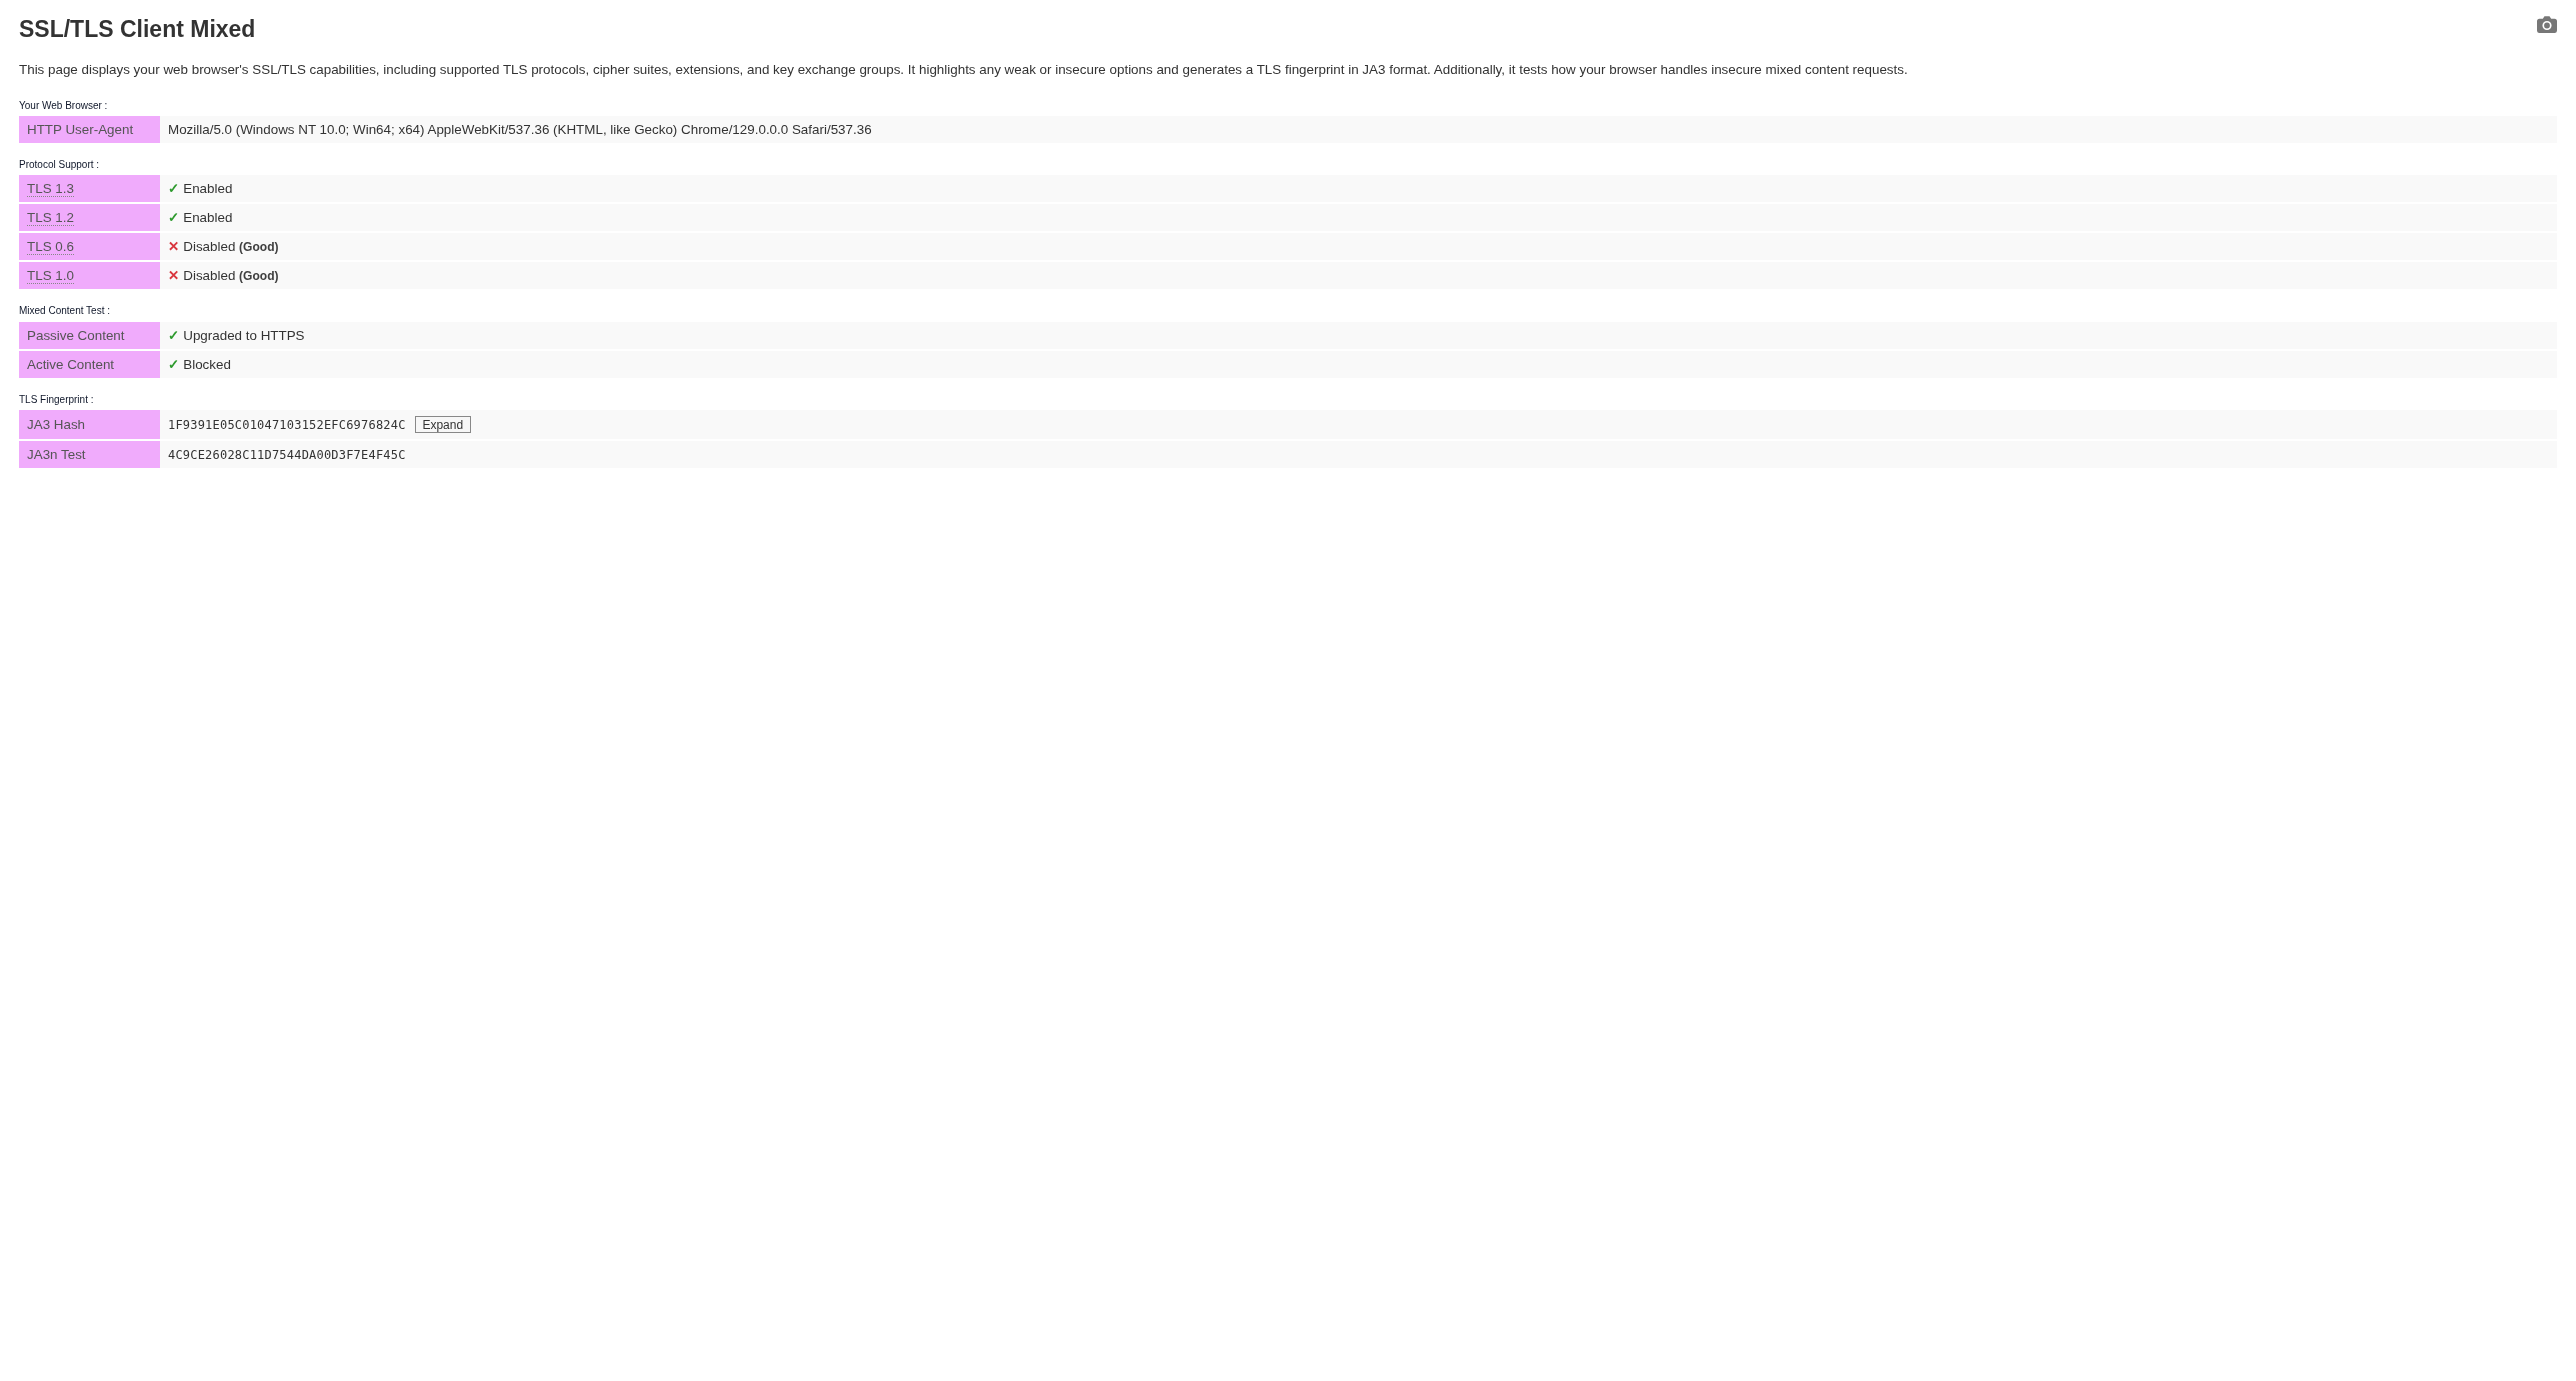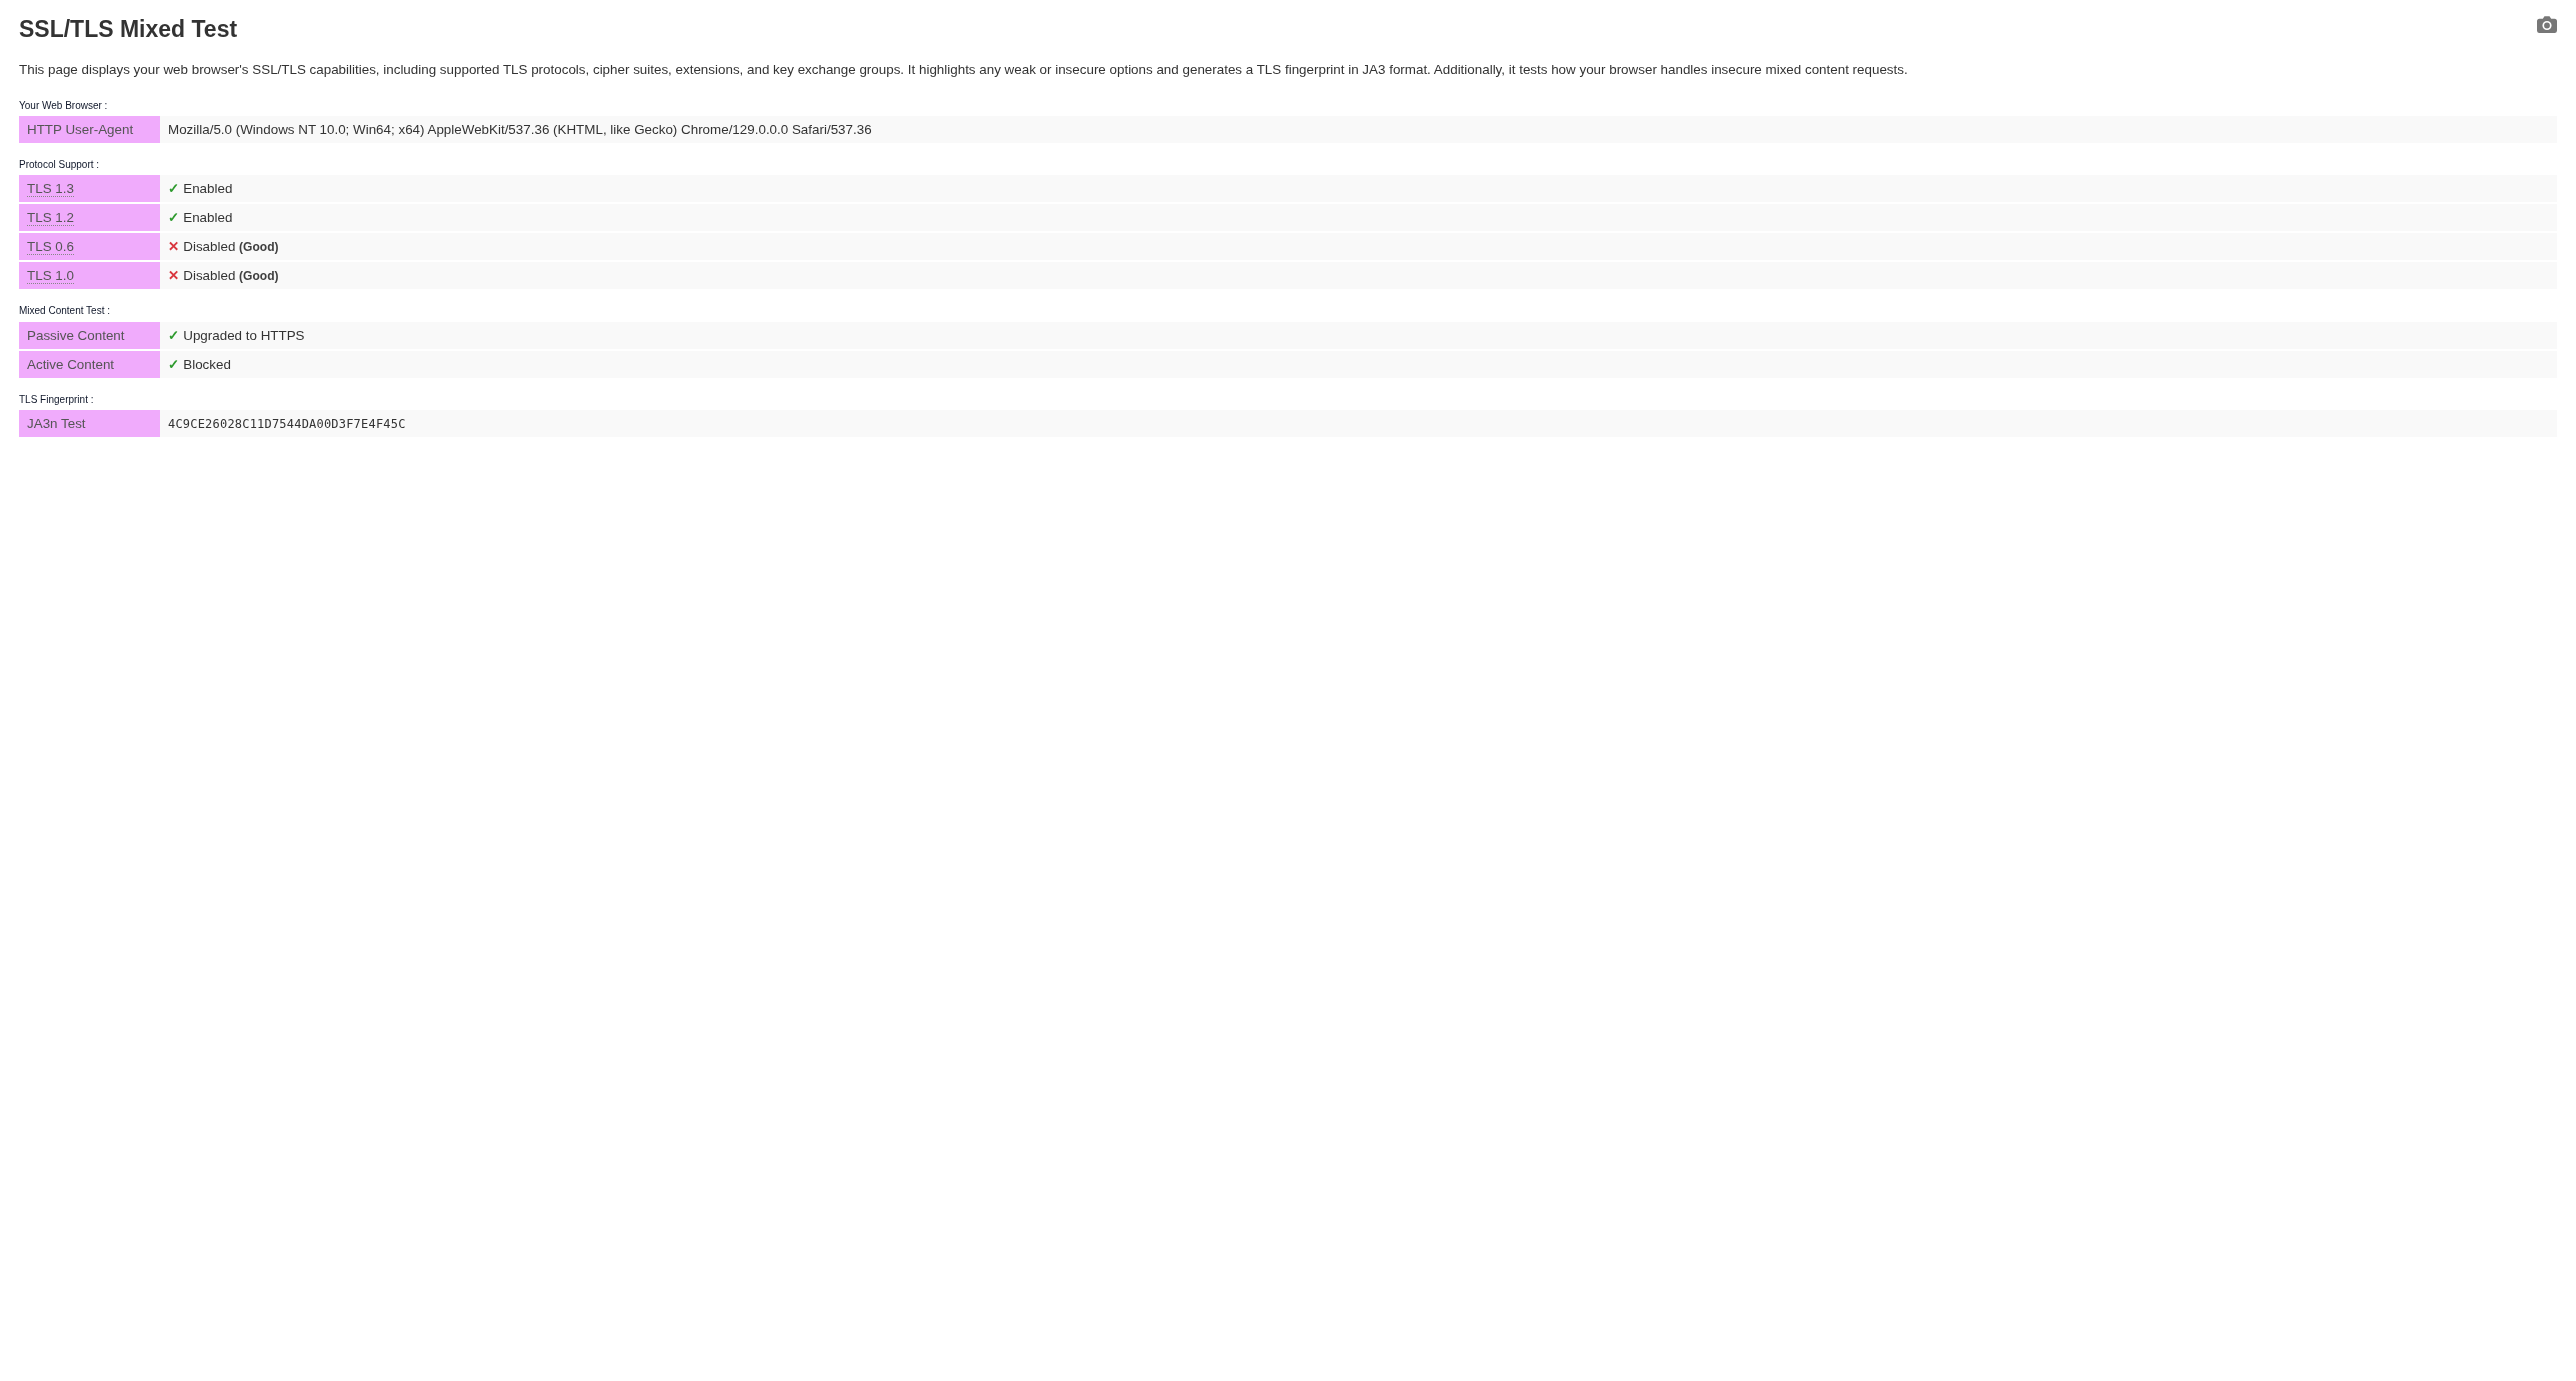"SSL/TLS Mixed Test" h1 { text: Mixed Test -> Client Mixed }
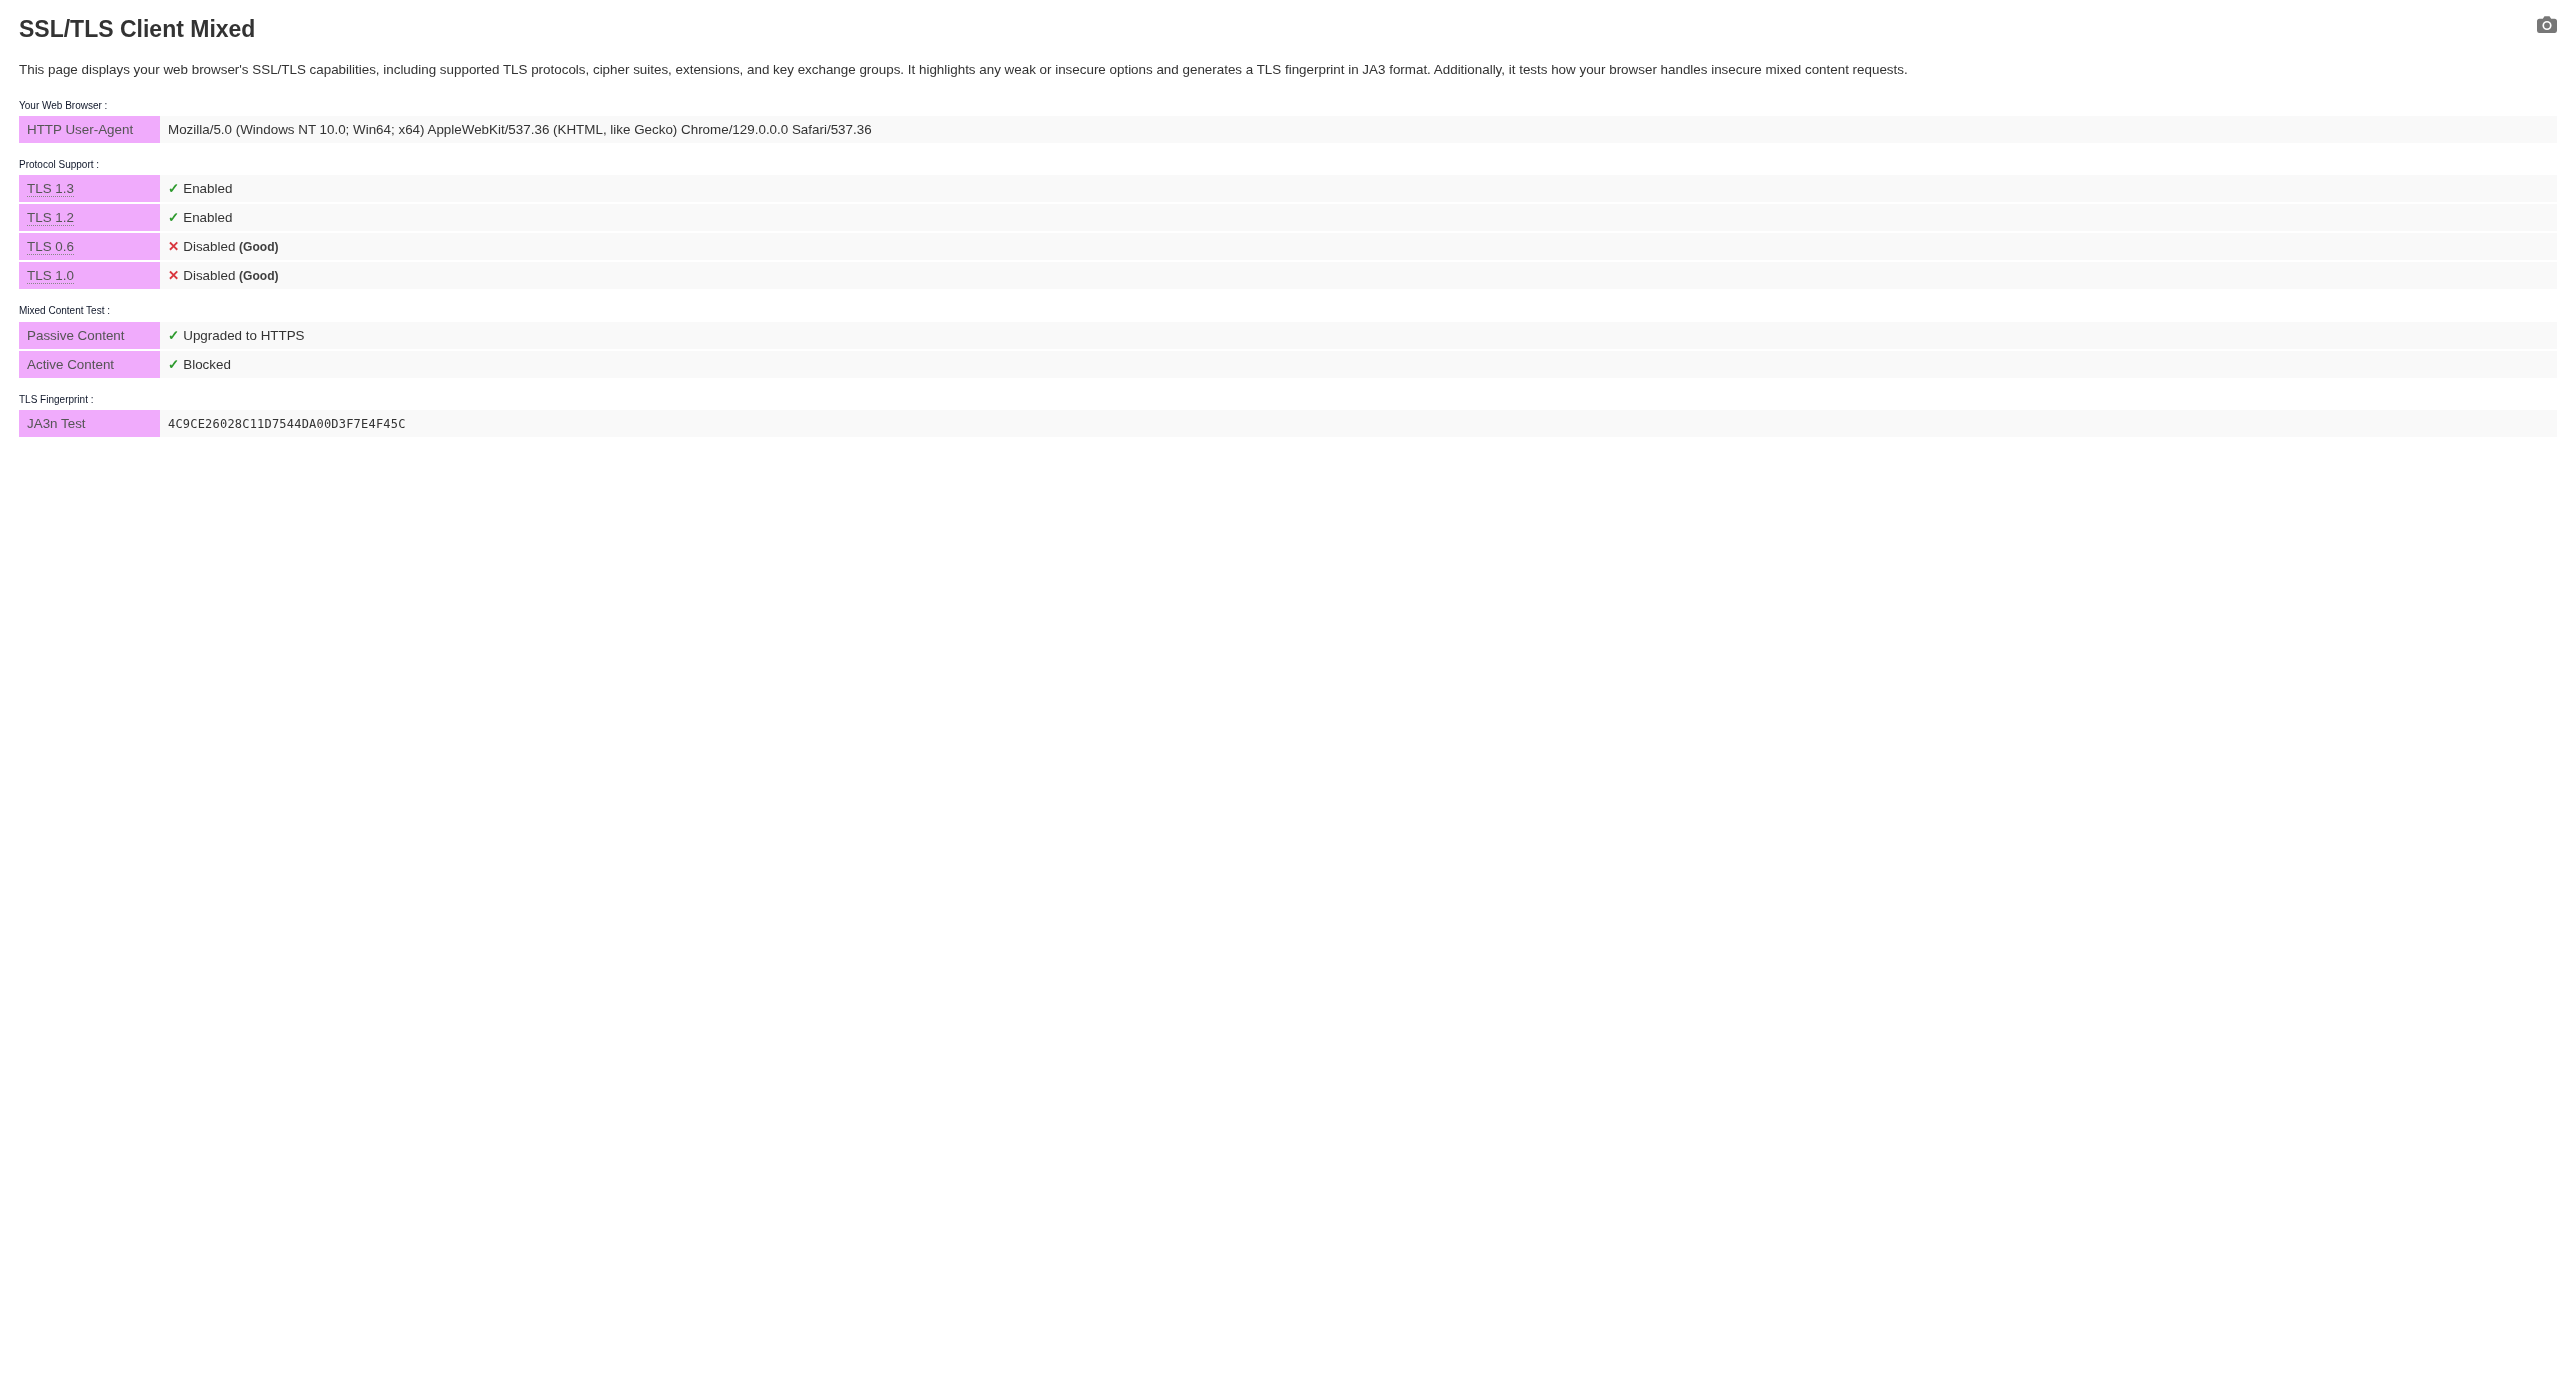"JA3 Hash" tr { html: none -> <tr> <td>JA3 Hash</td> <td> <span>1F9391E05C01047103152EFC6976824C</span> <button>Expand</button> </td> </tr> }
